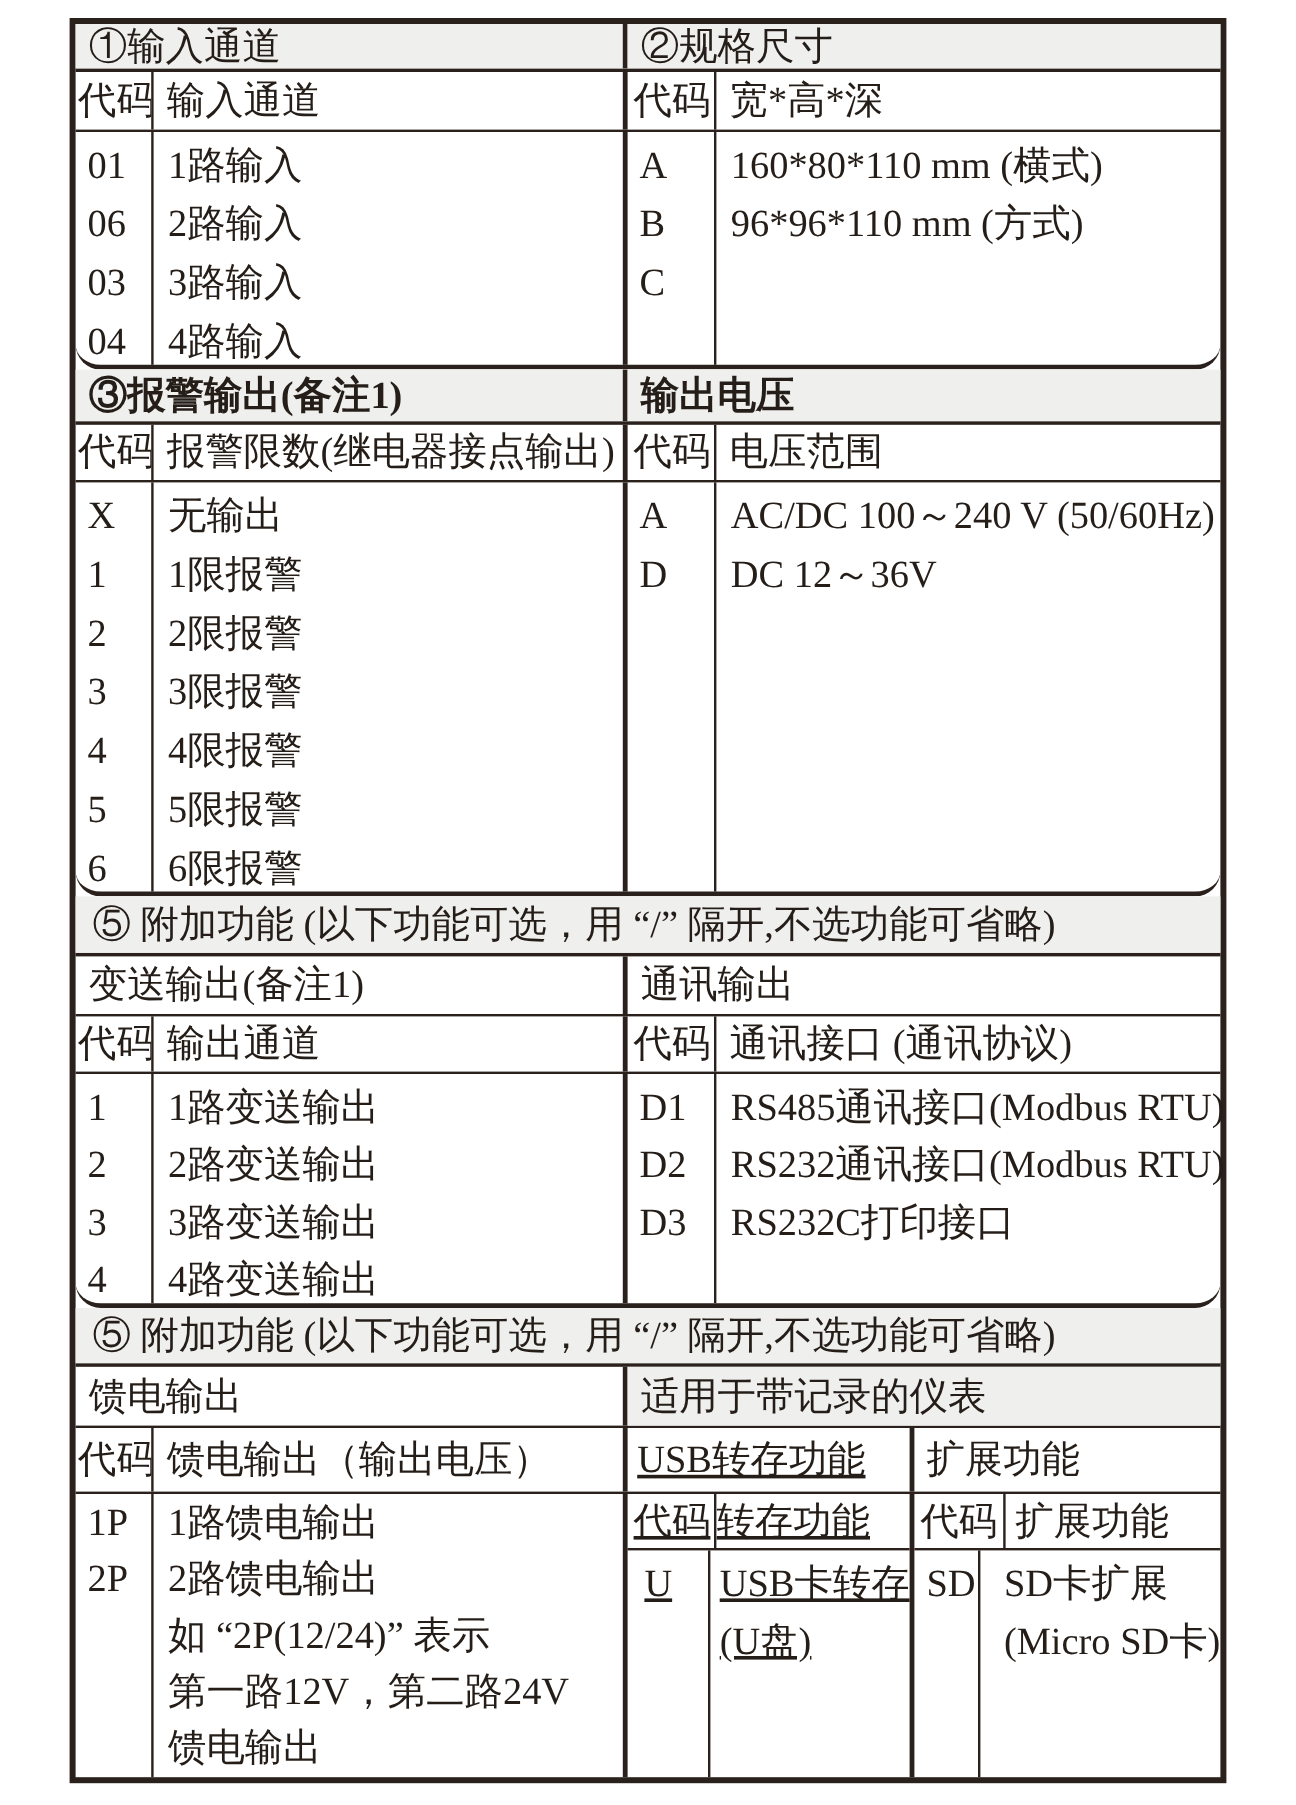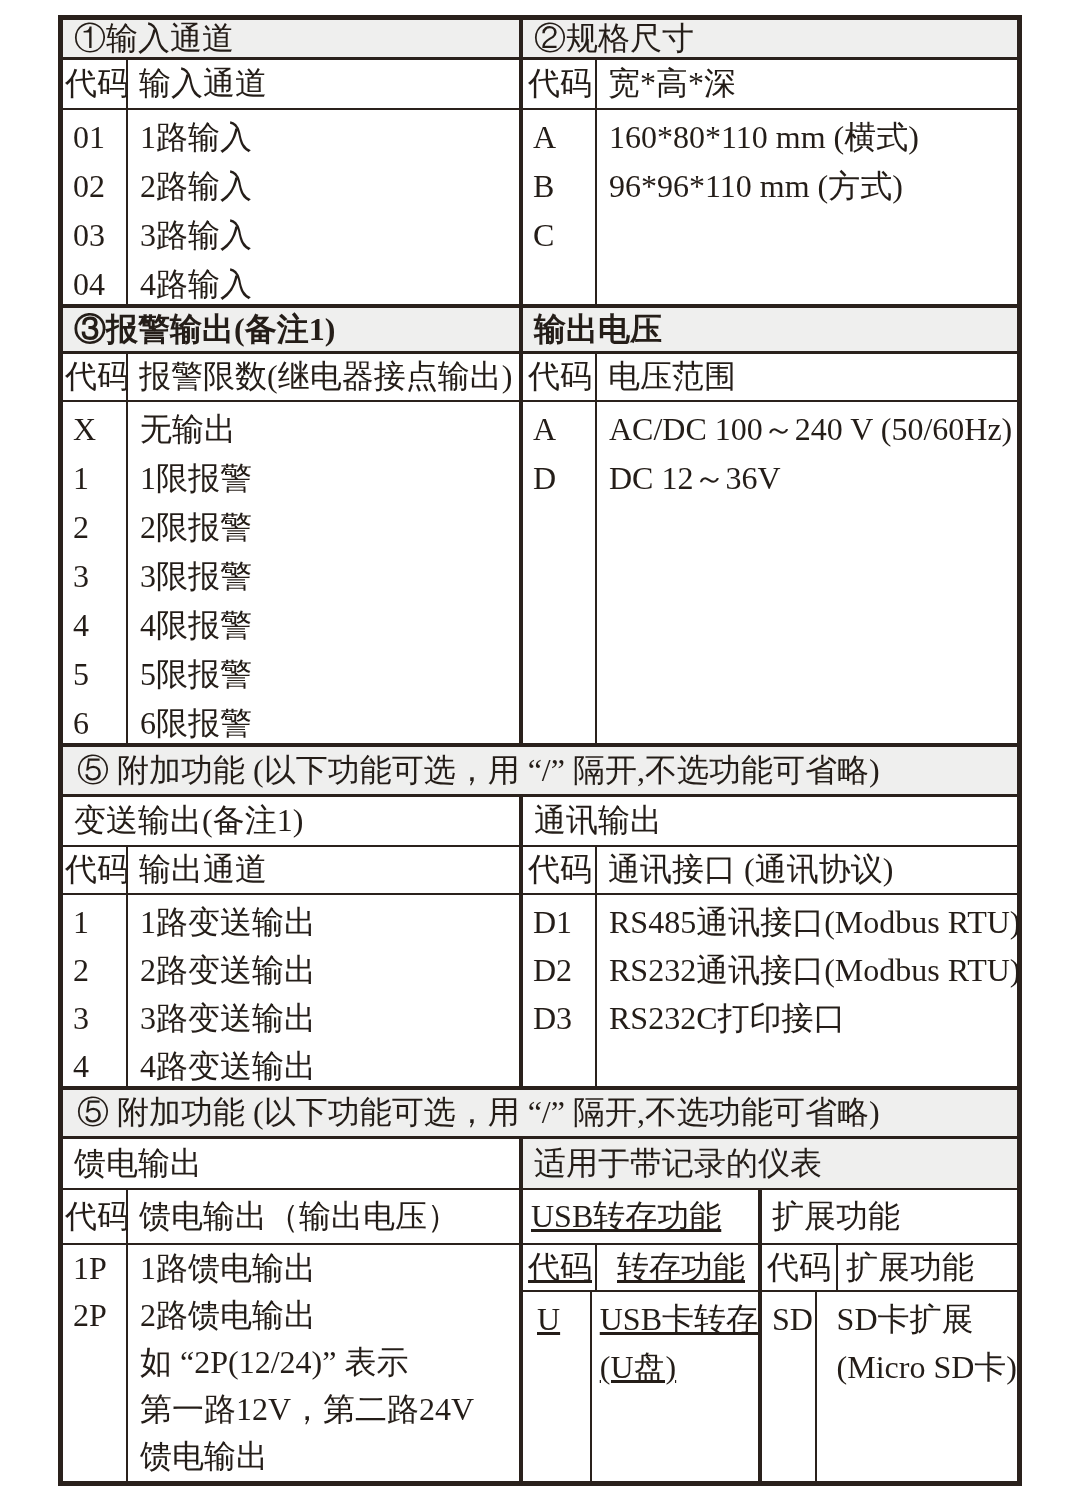"01" .bb4 { border-radius: none -> 21px }
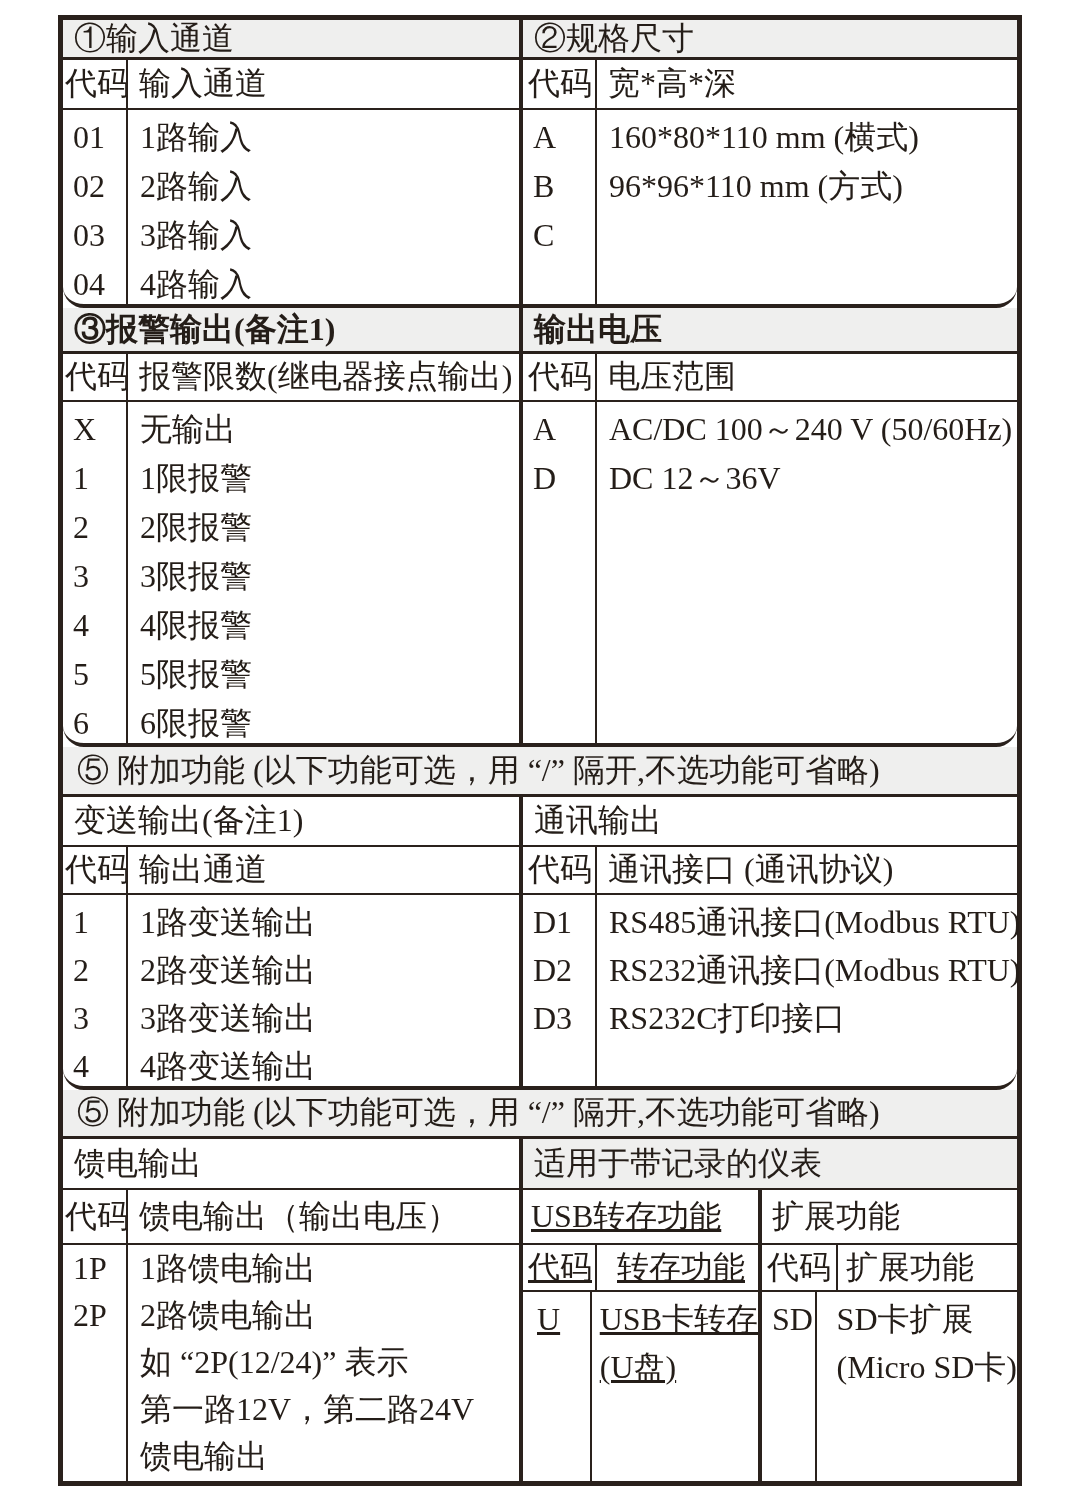"02" div.ln { text: 02 -> 06 }
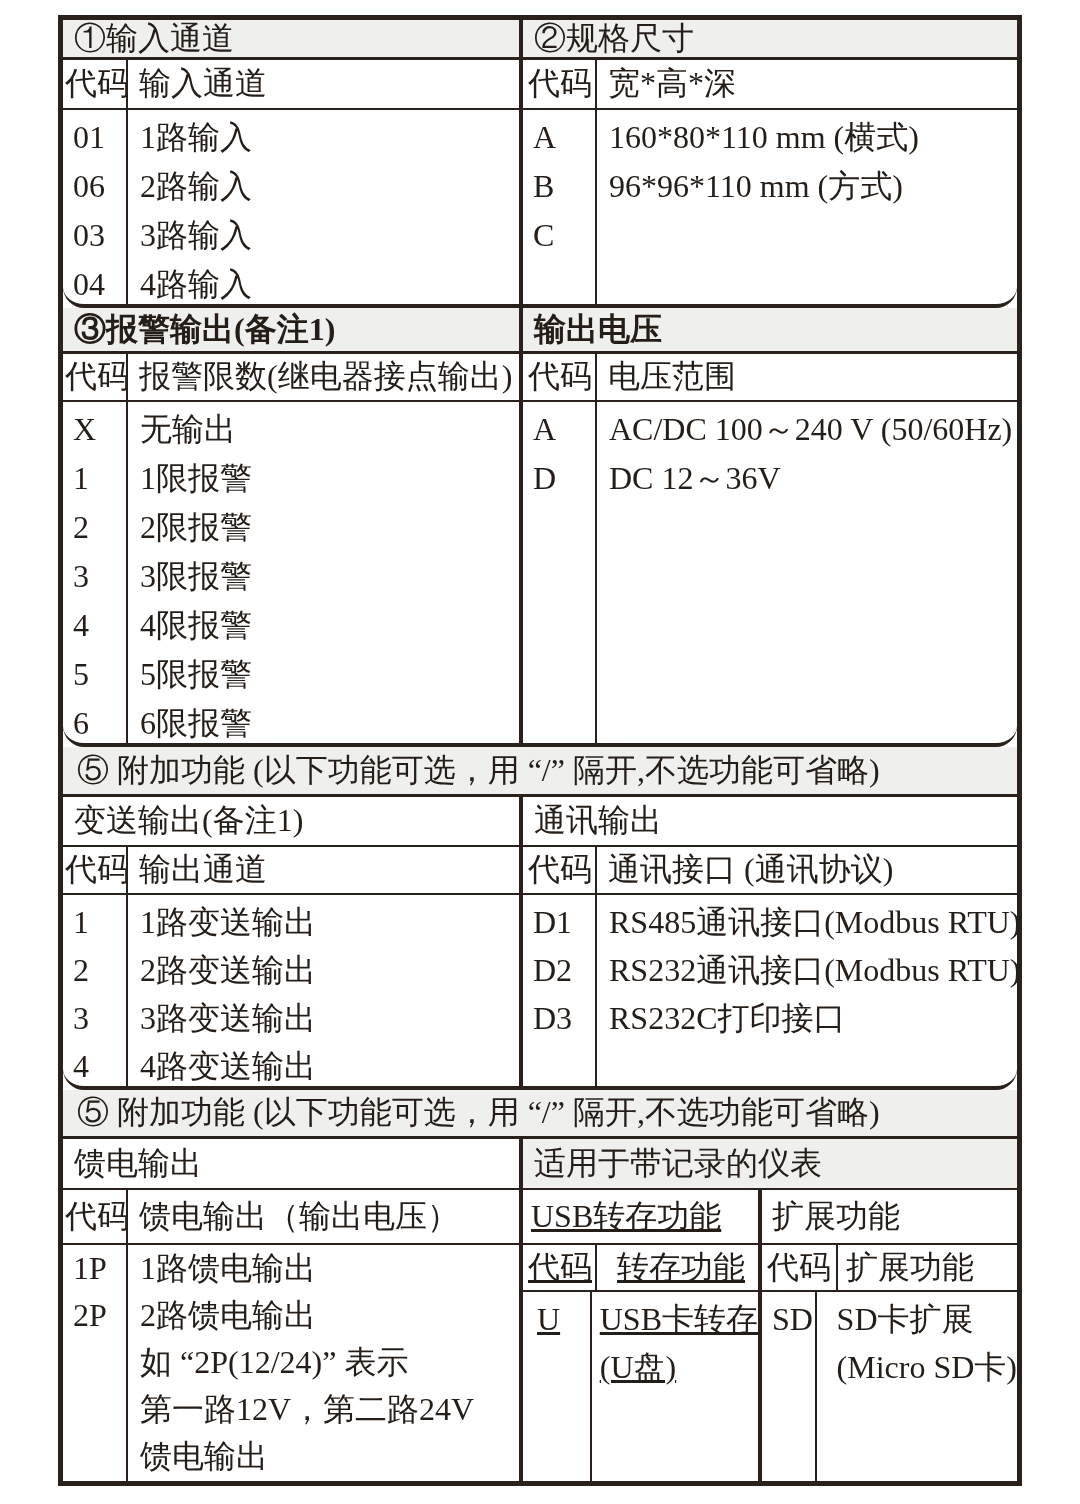"转存功能" div.cell { padding-left: 20px -> 0 }
